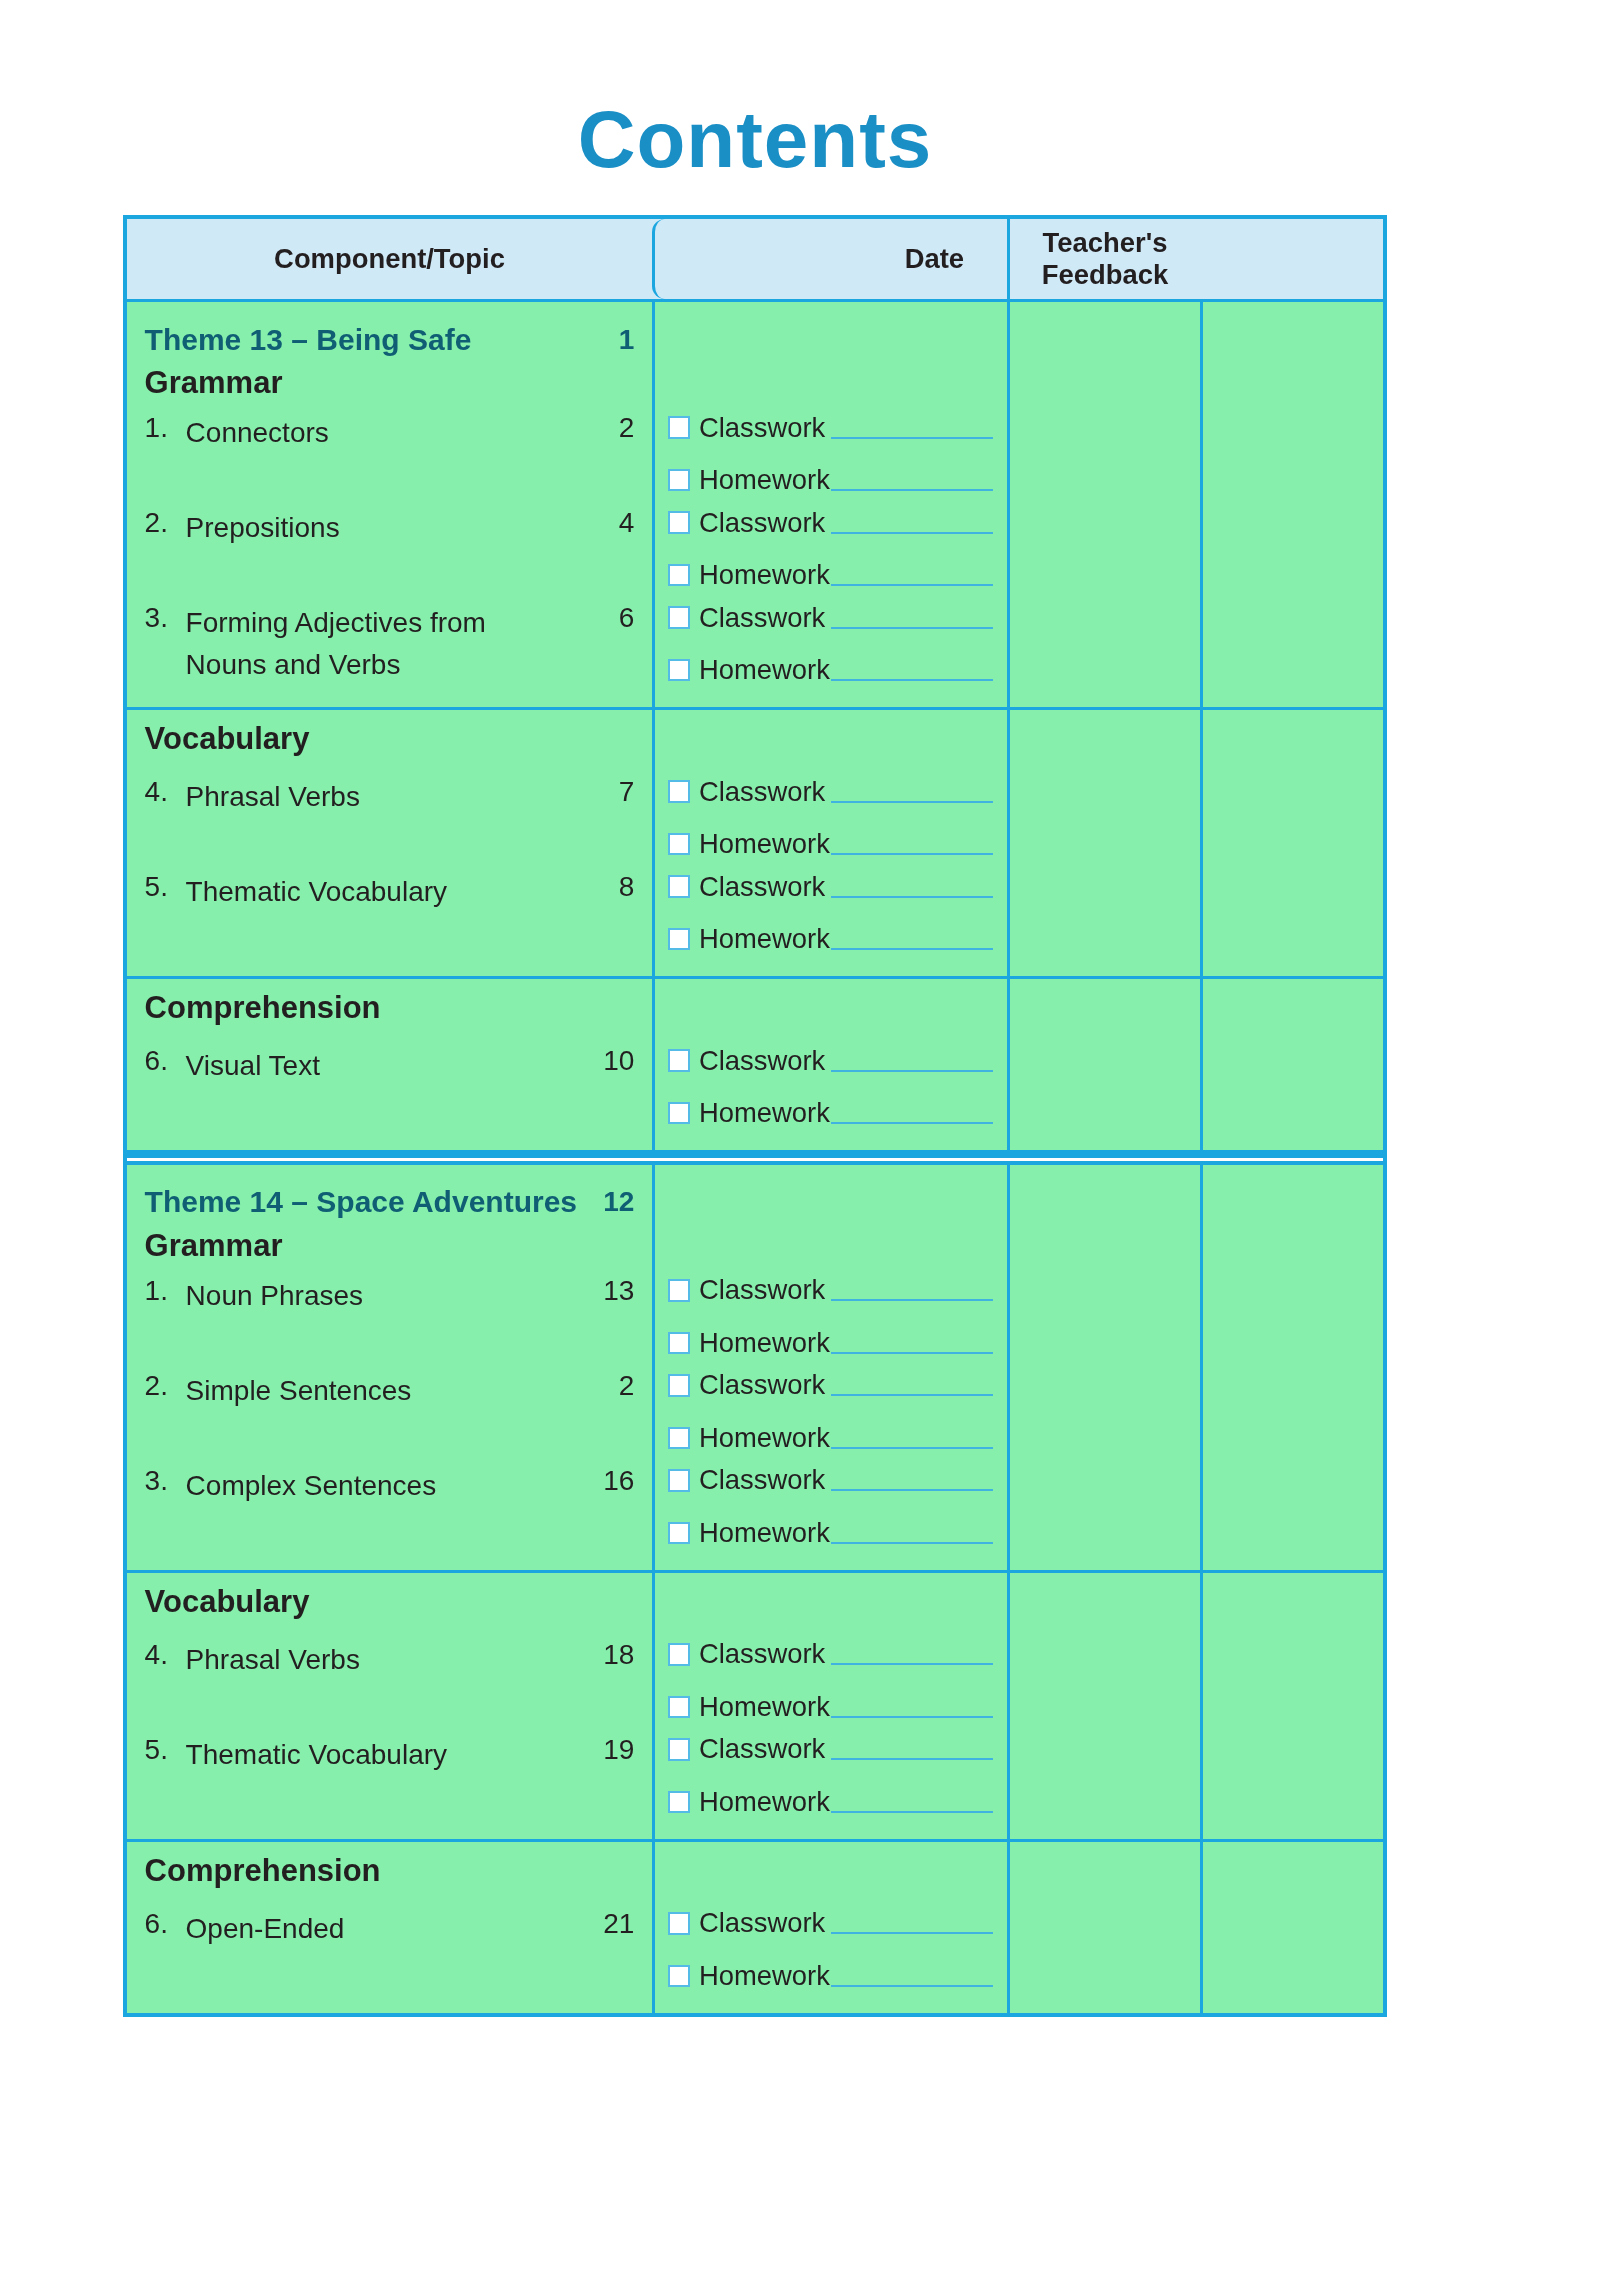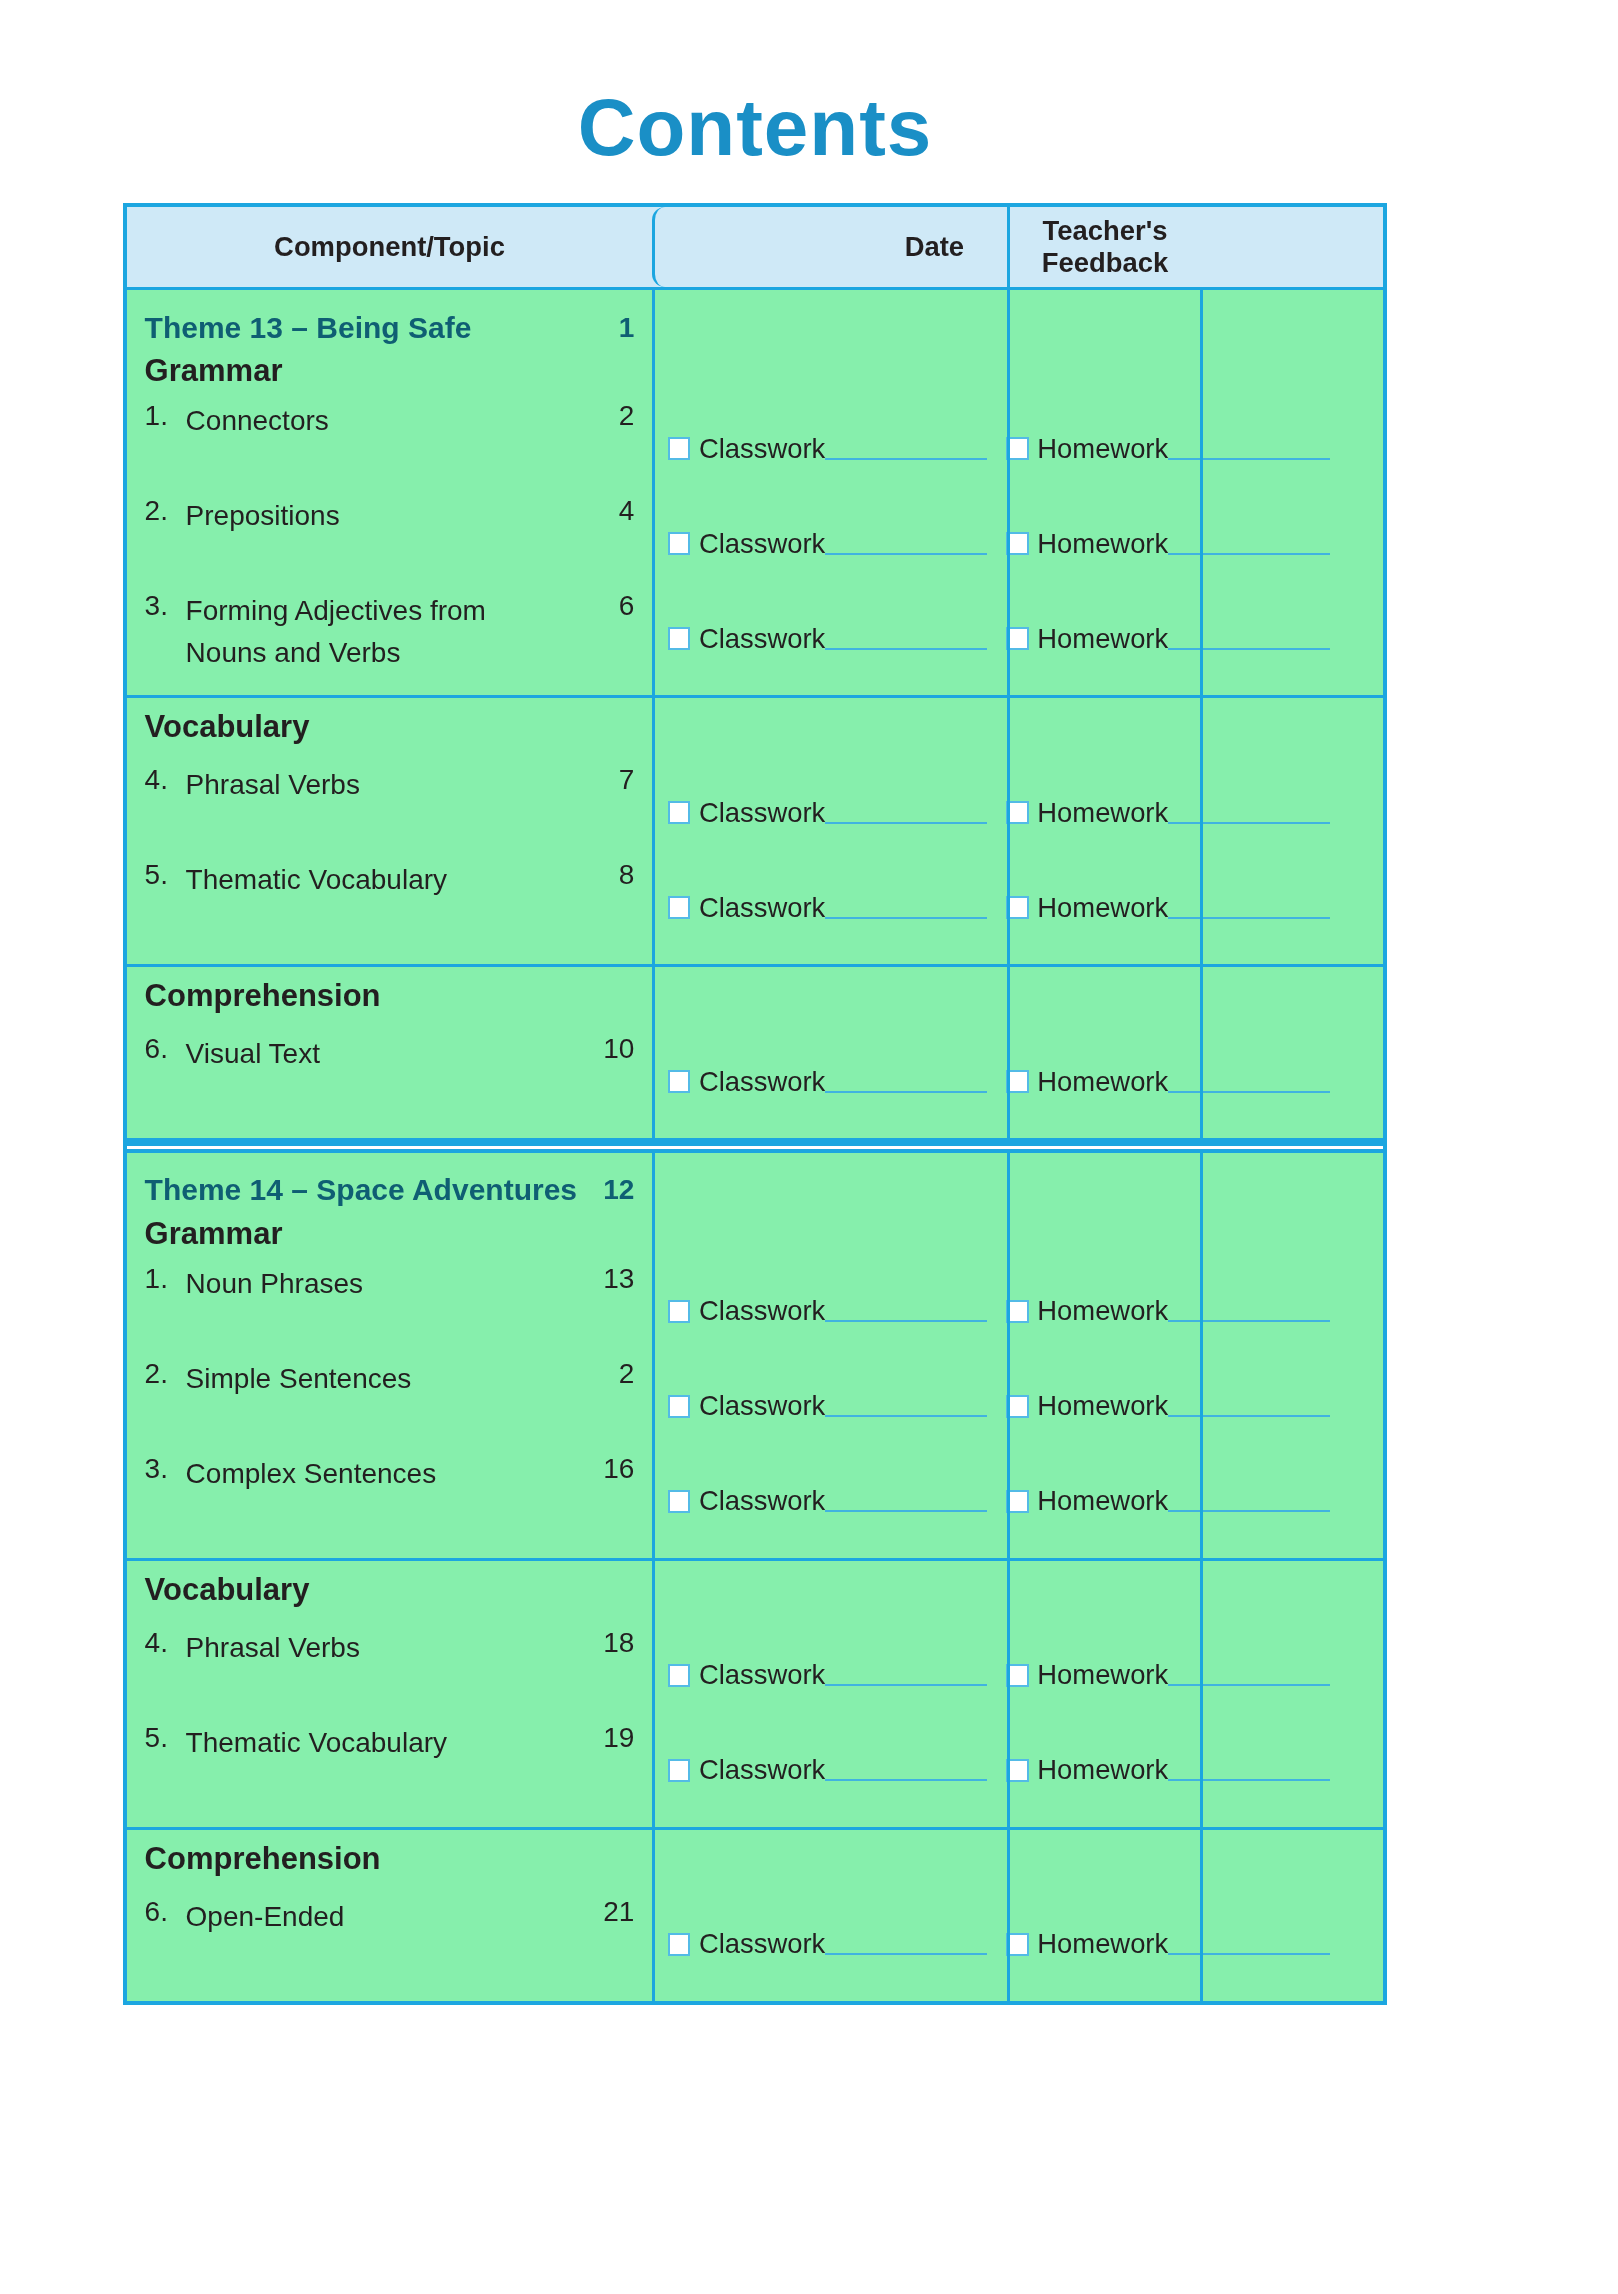"Contents" .content { top: 0 -> 12px }
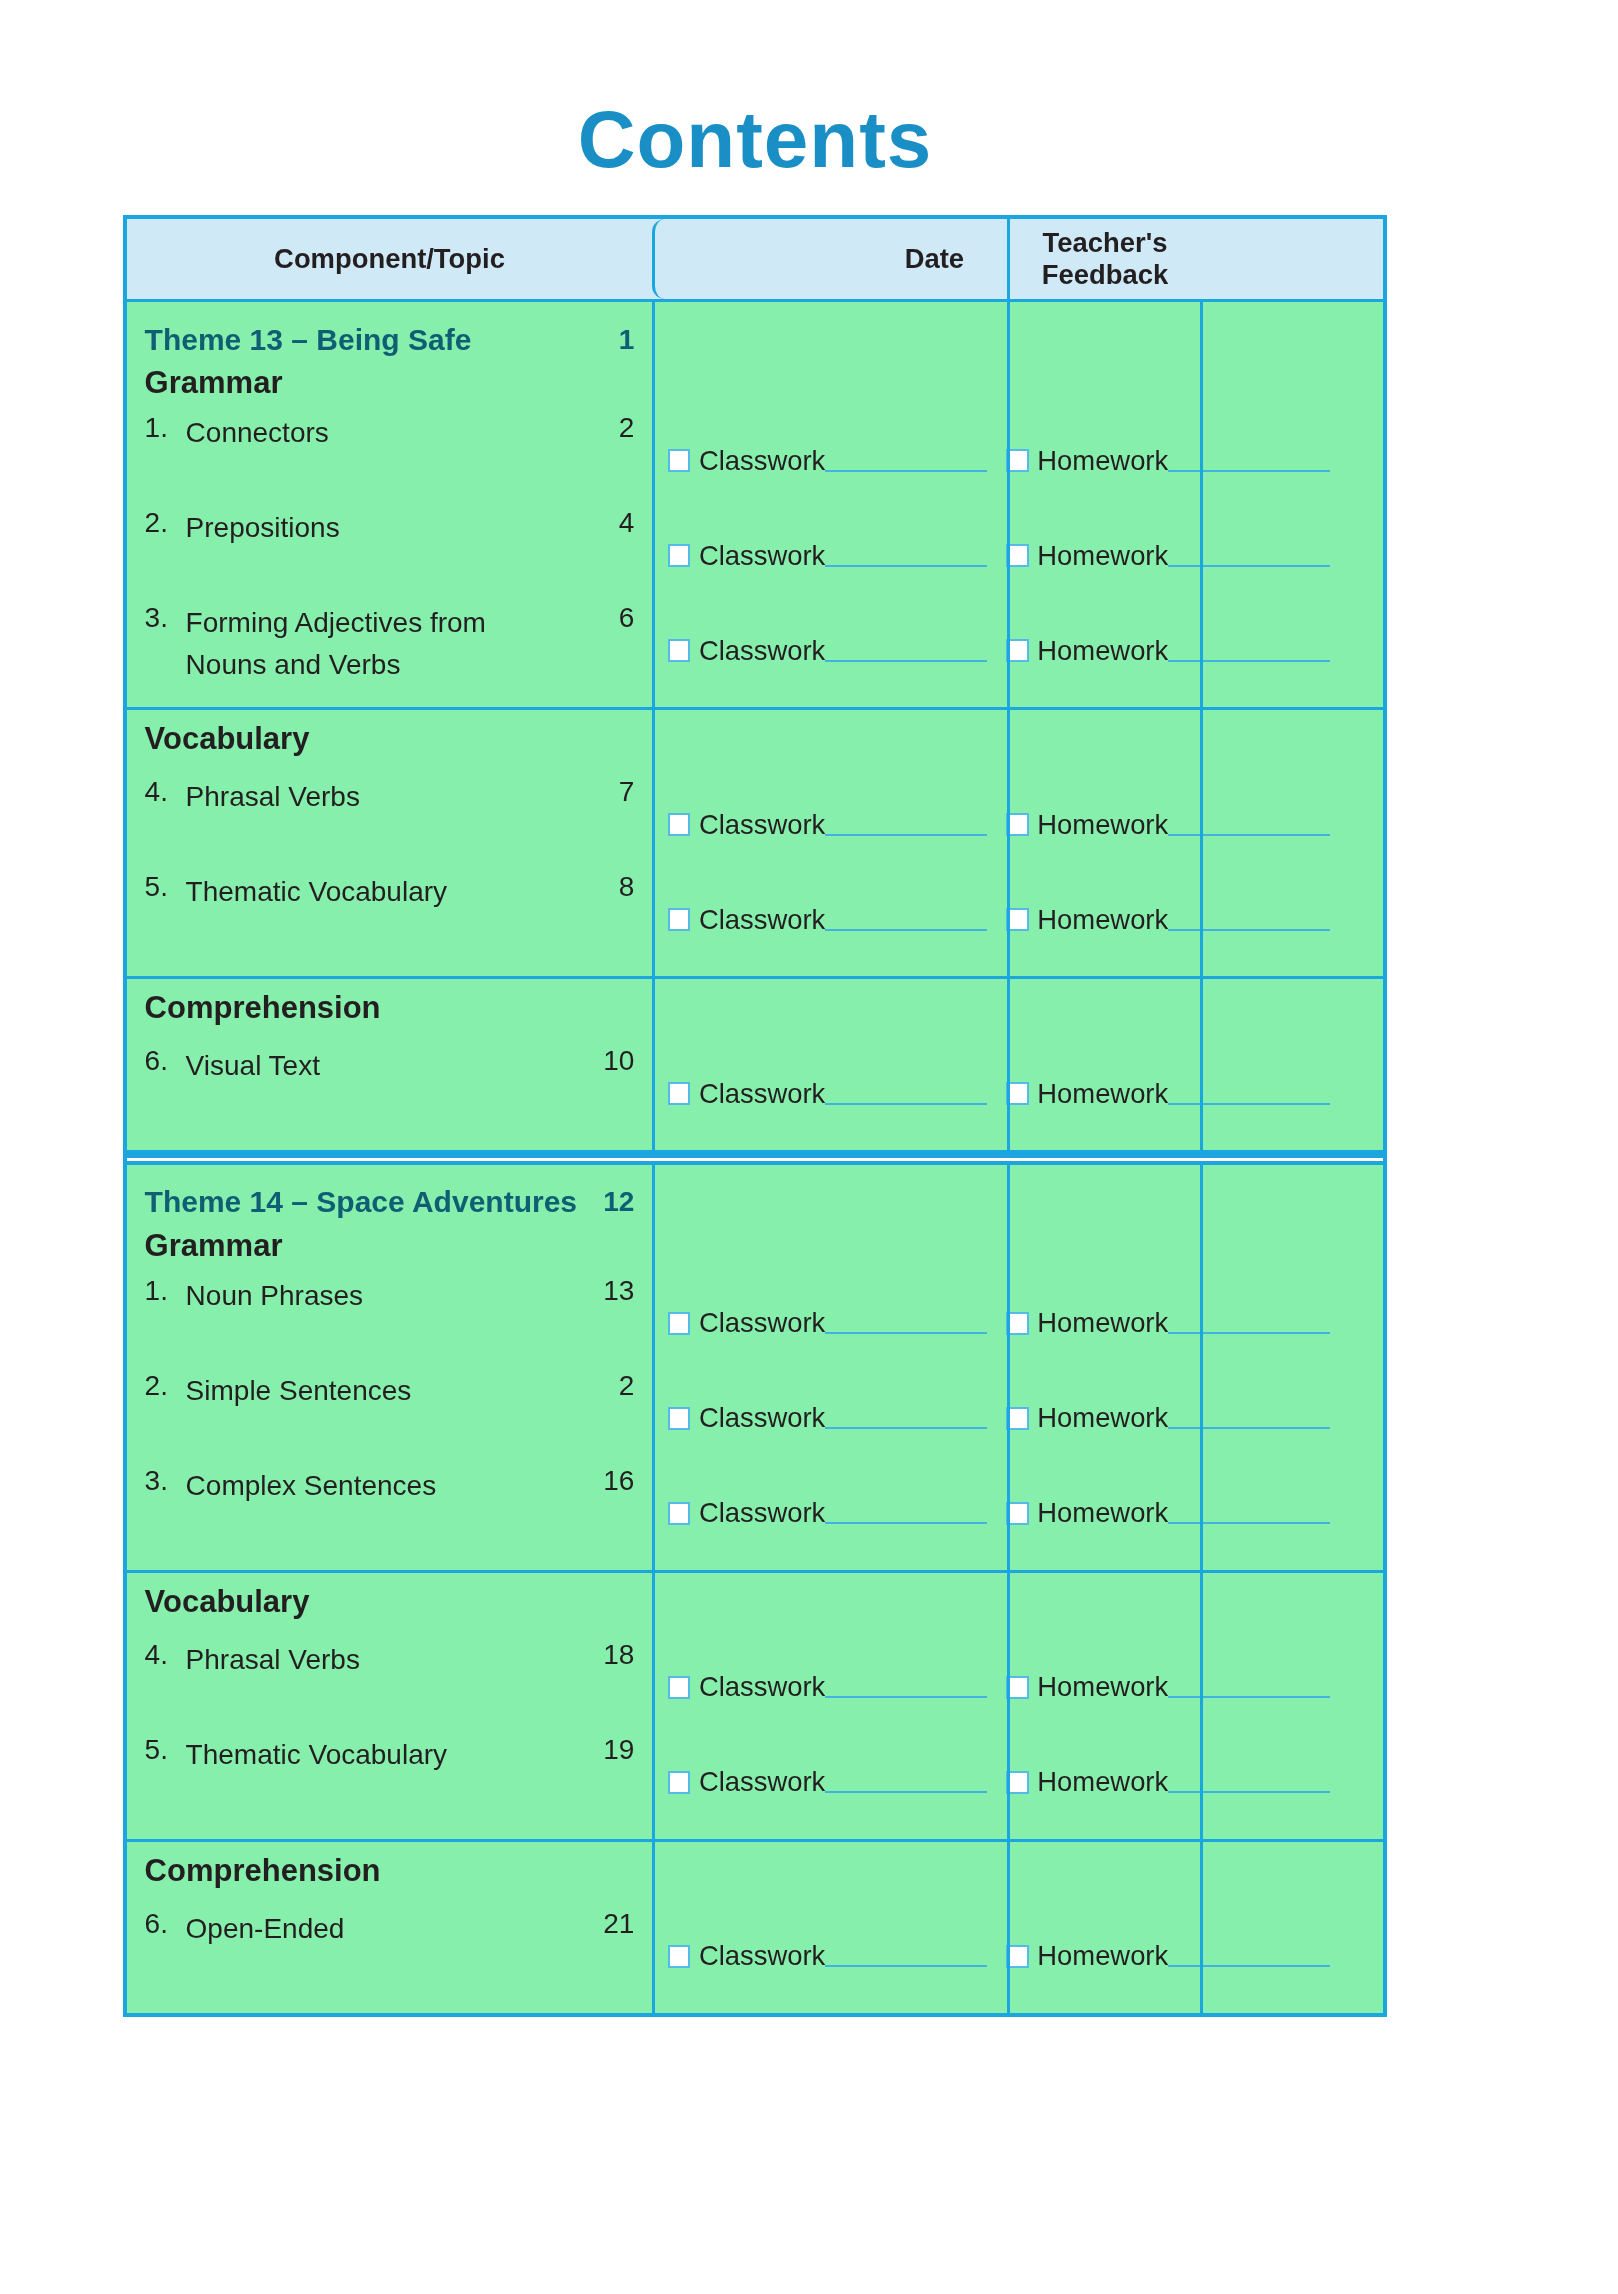"Classwork" .pair { flex-direction: none -> column; gap: 5px -> 25px; margin-top: 33px -> none }
